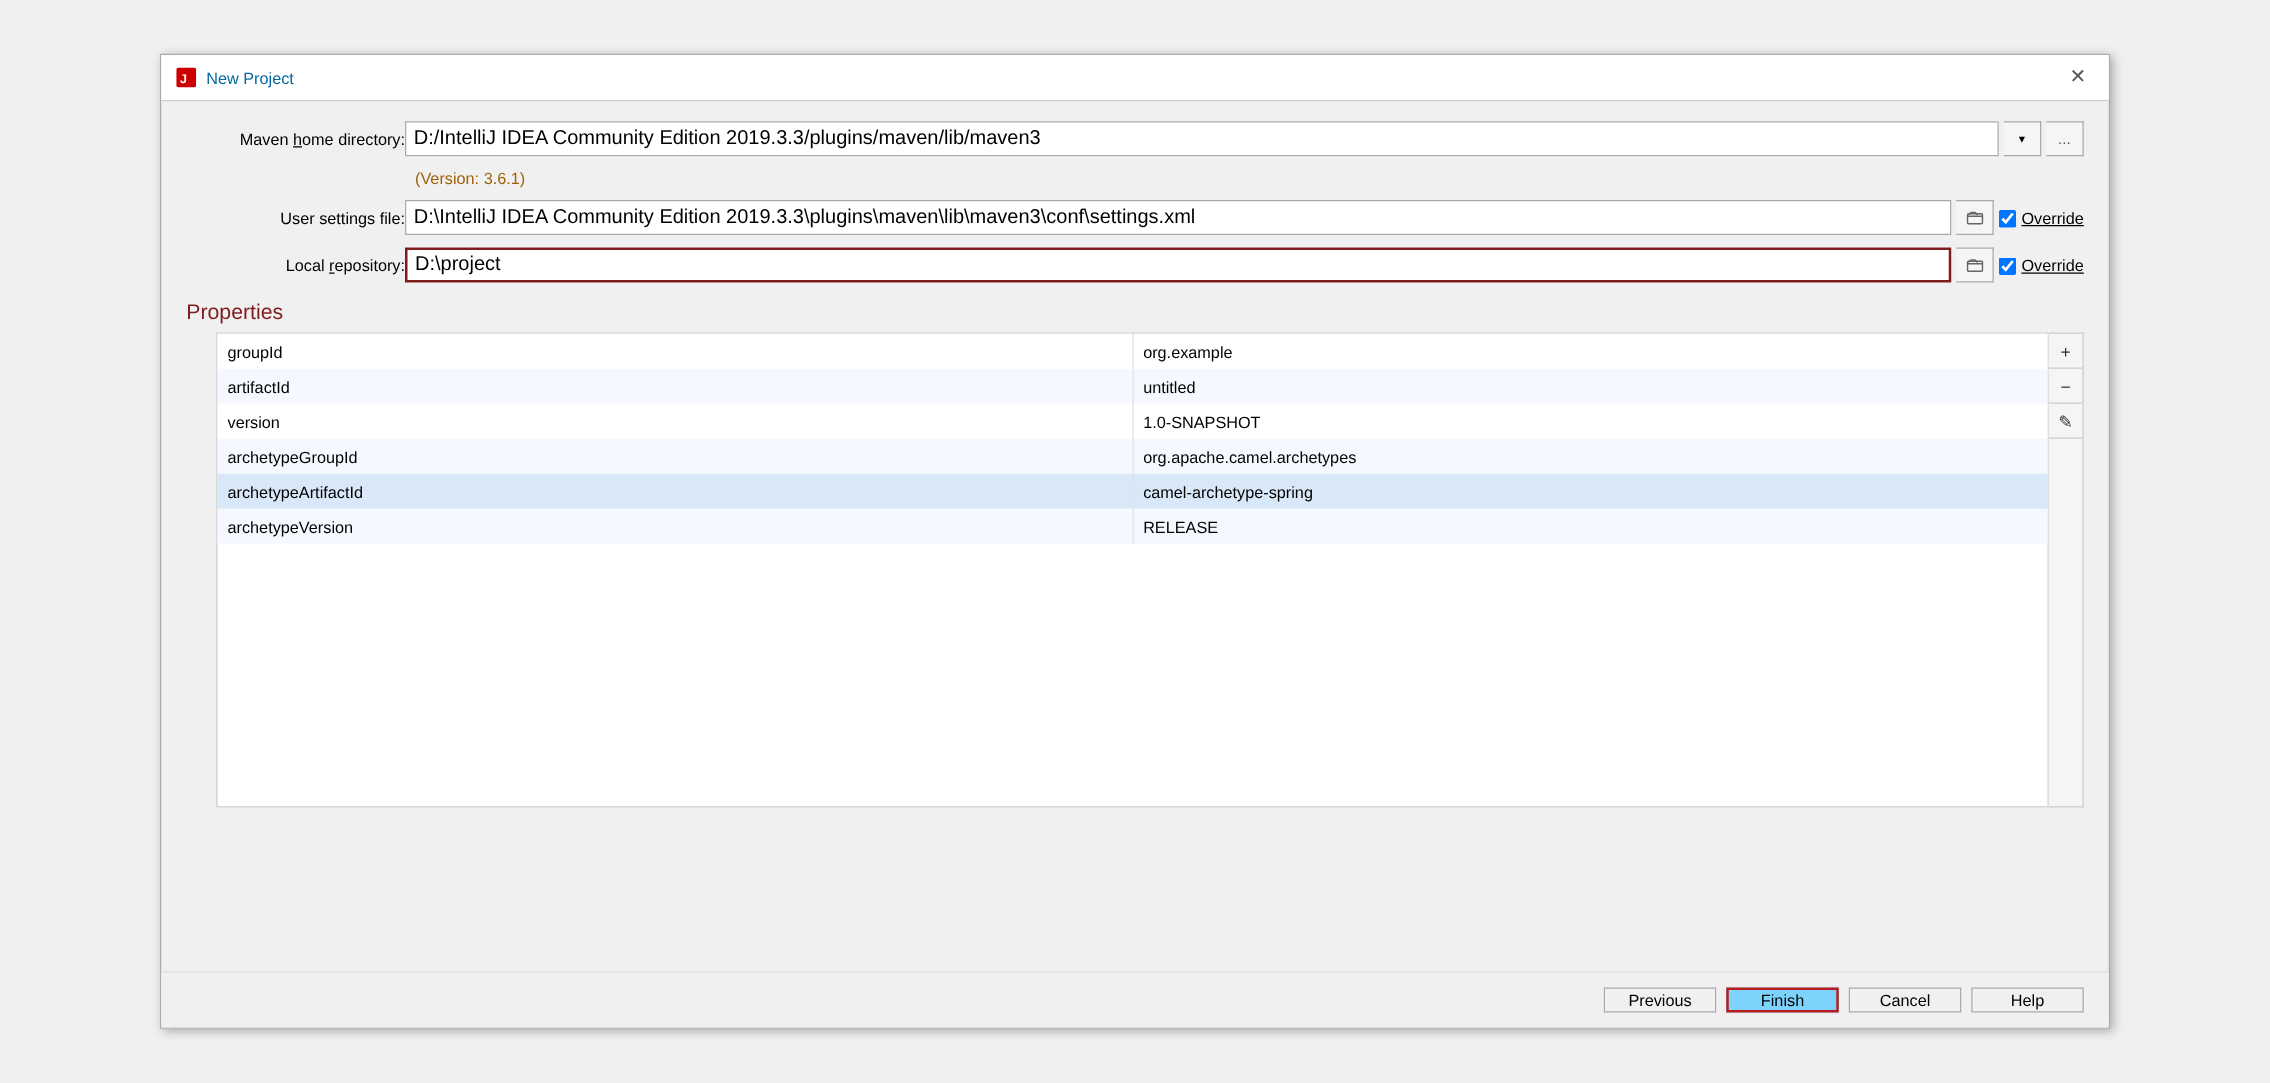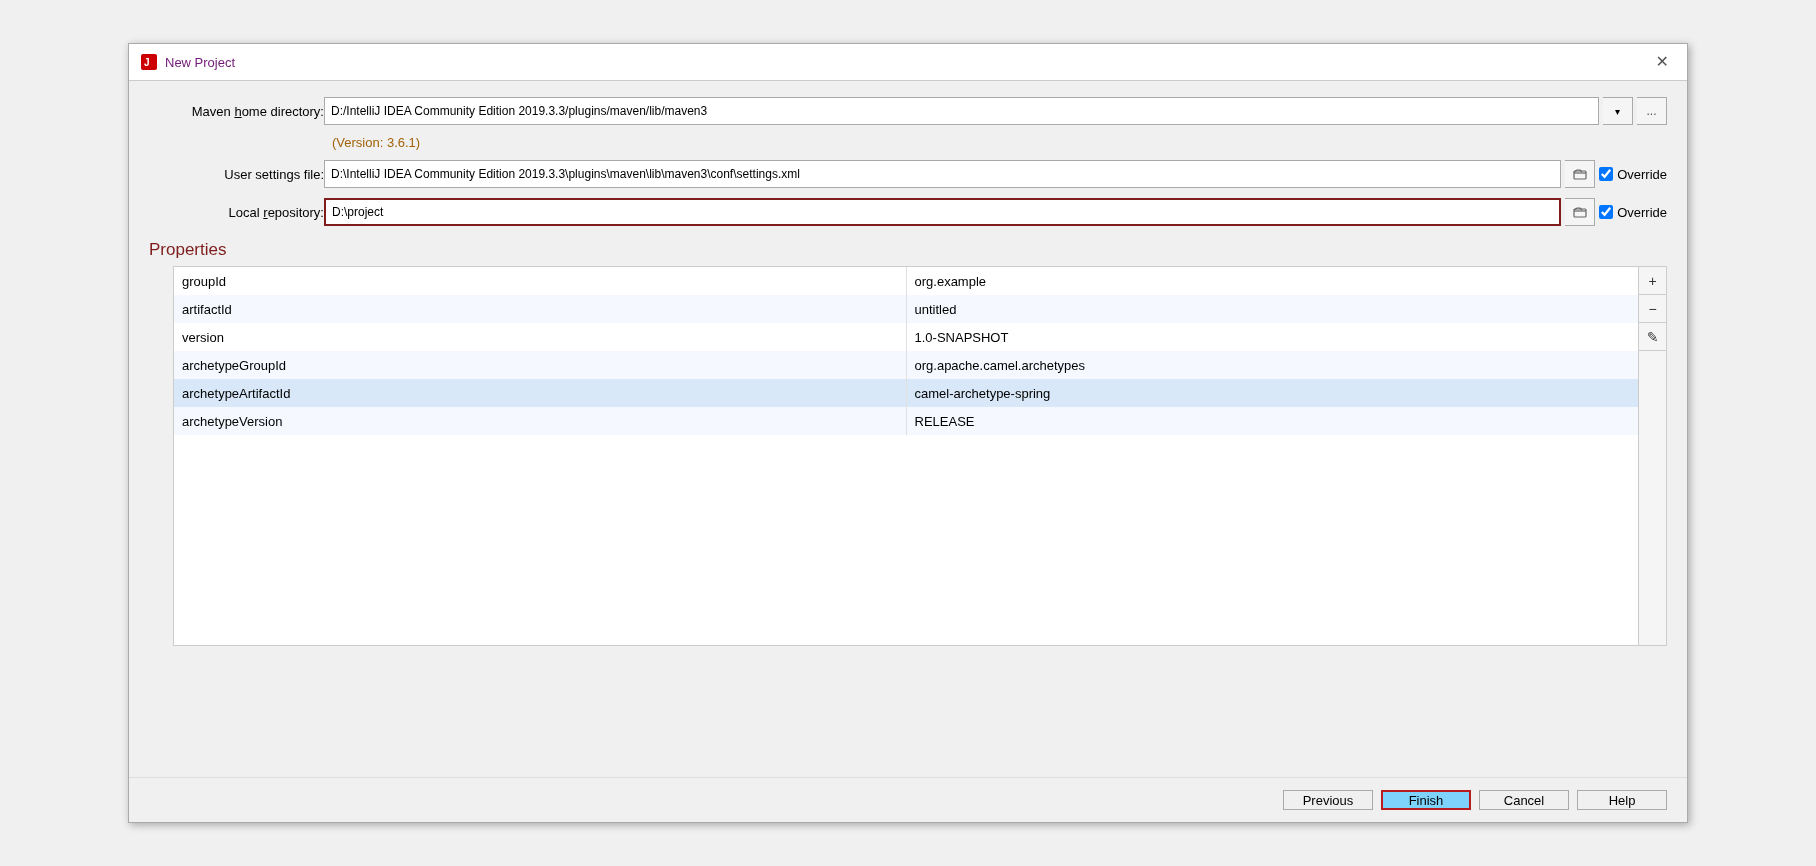"New Project" .title-text { color: #701a75 -> #0369a1 }
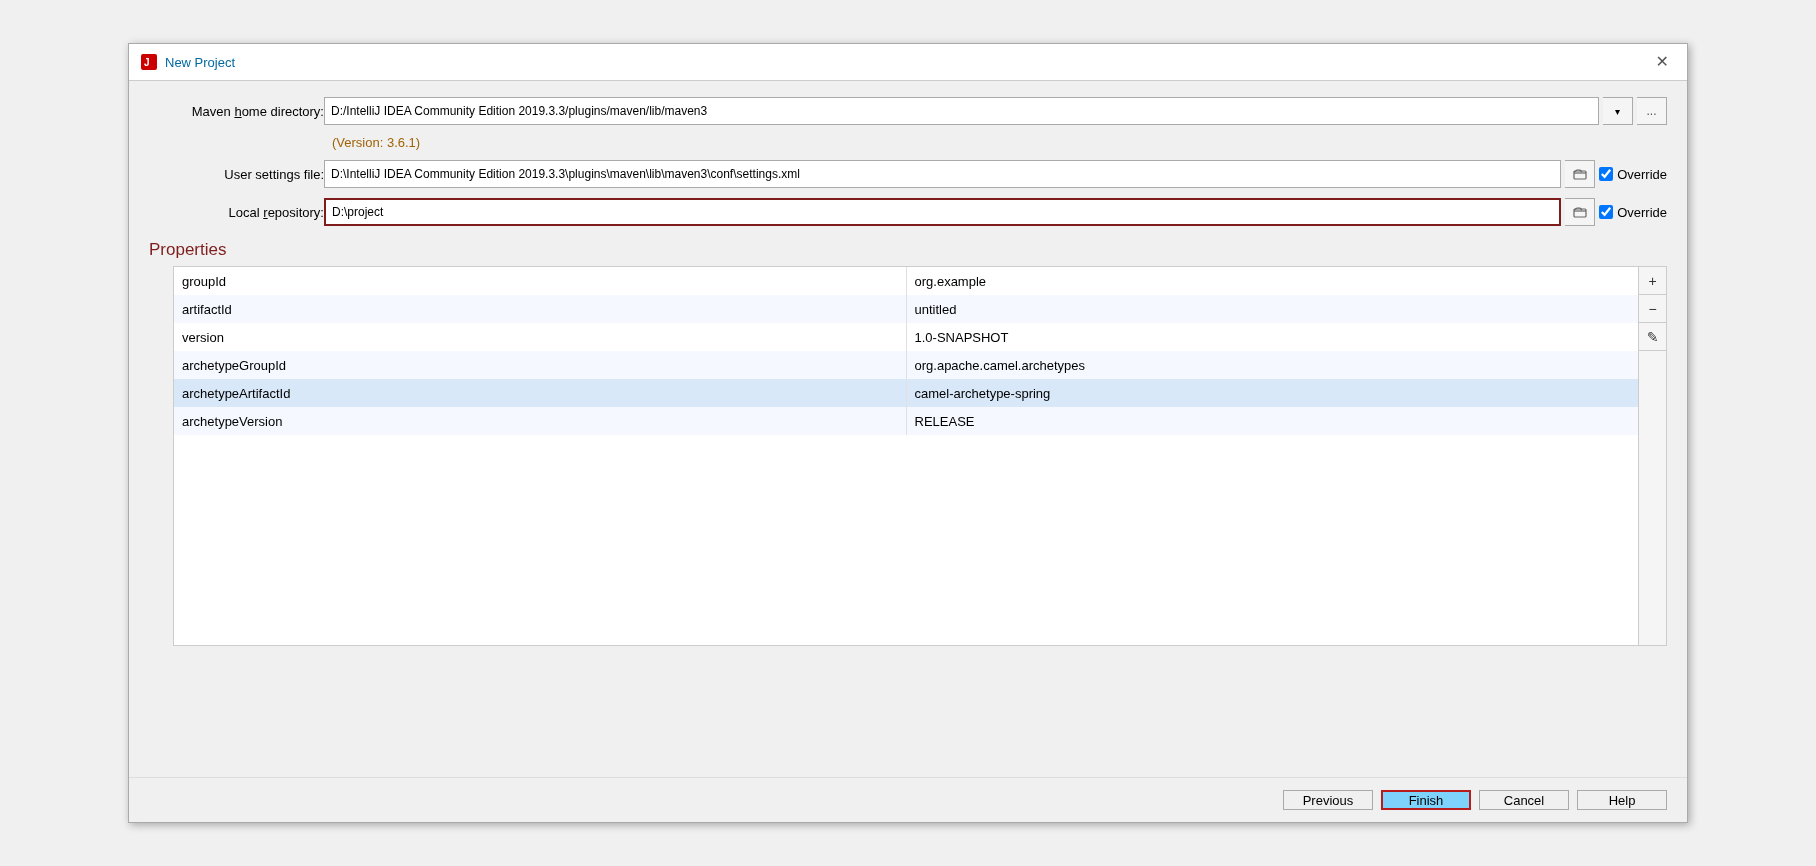"D:/IntelliJ IDEA Community Edition" .text-input { font-size: 12px -> 16px }
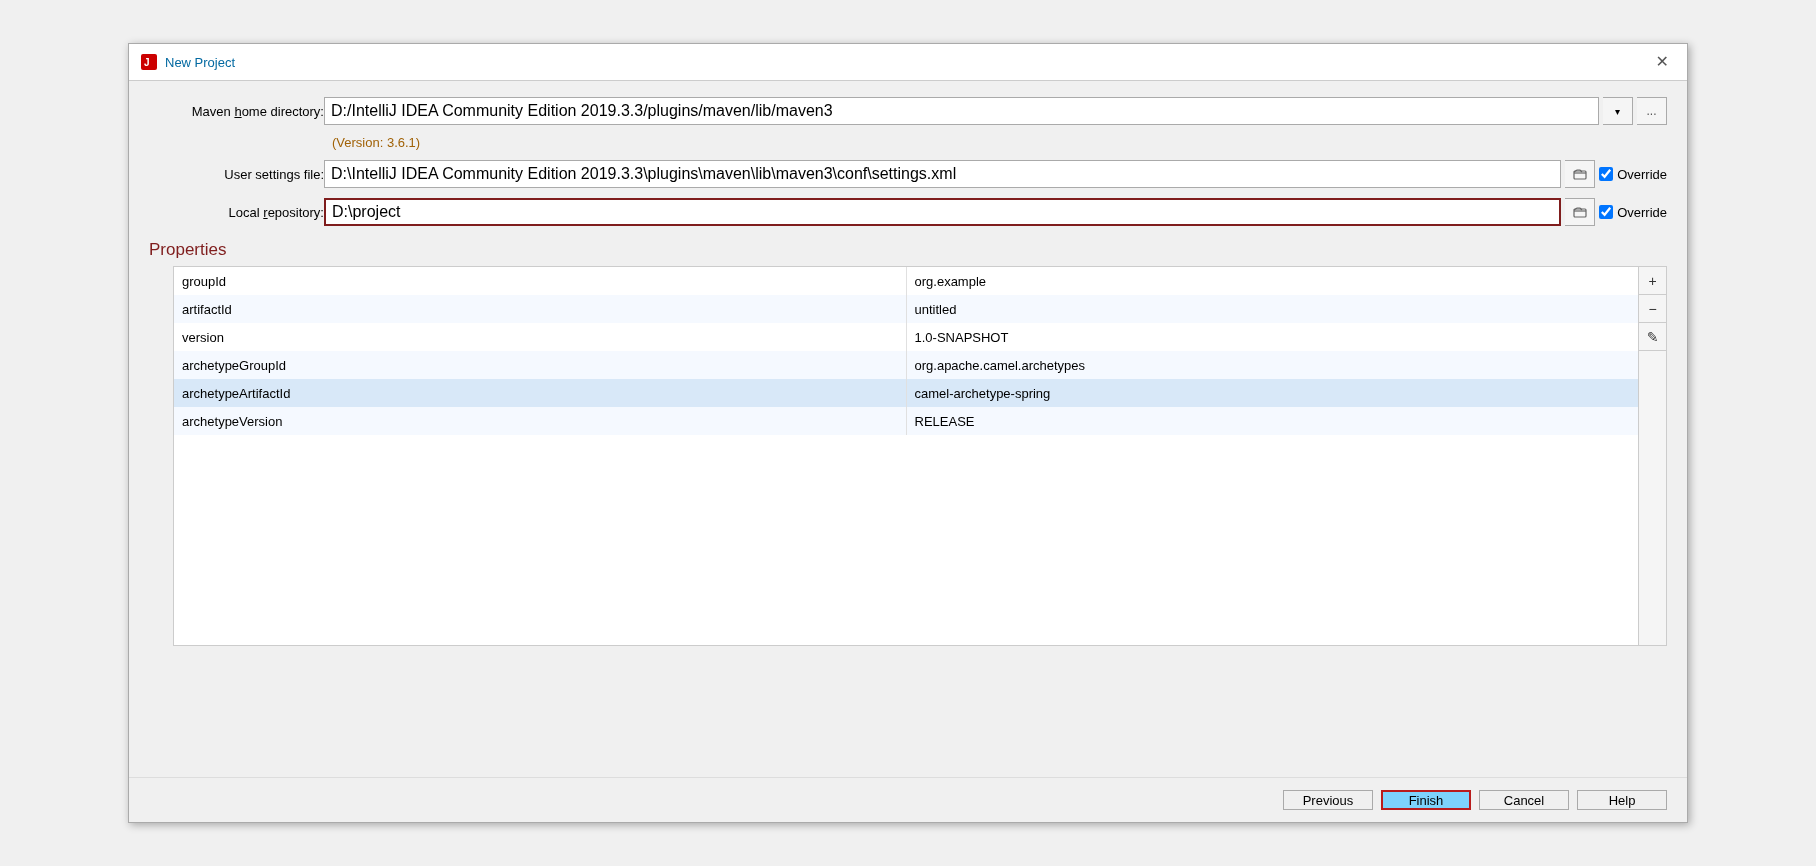"Override" .override-checkbox { align-items: flex-start -> flex-end; text-decoration: none -> underline }
